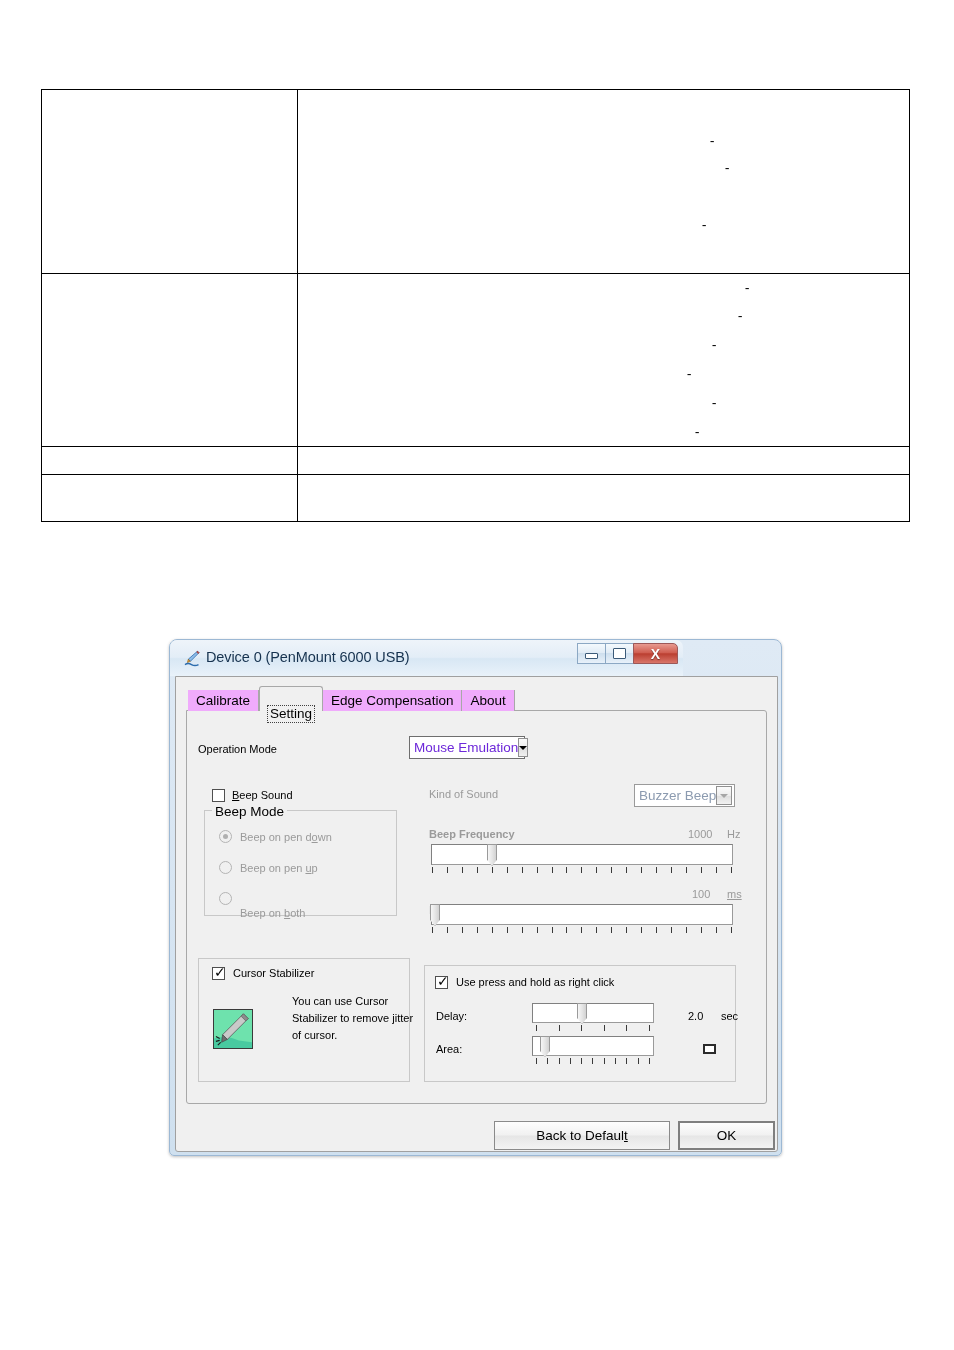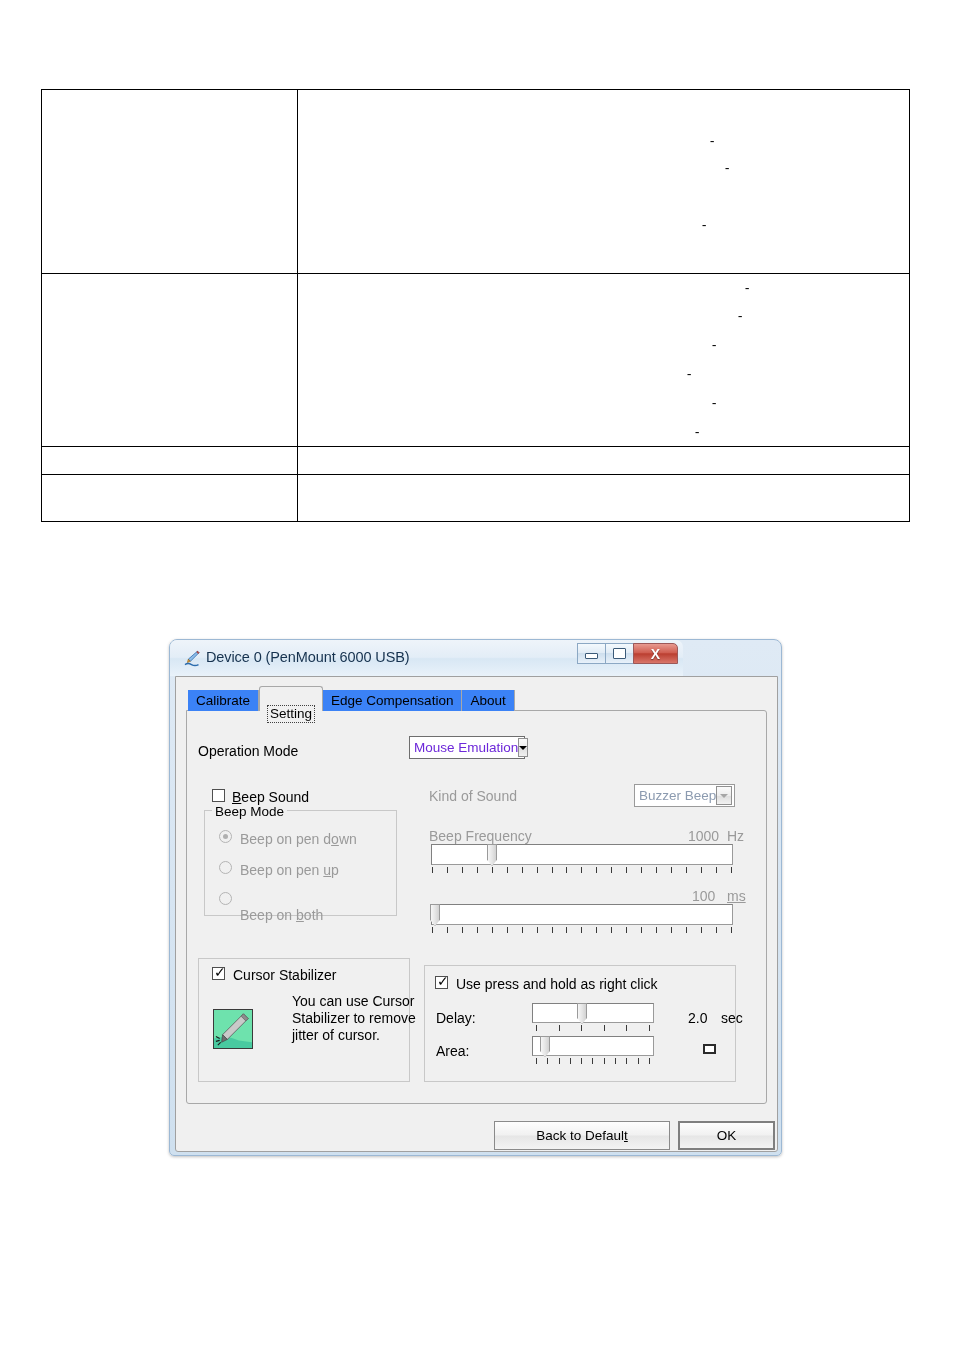"Calibrate" .tab { background: #3b82f6 -> #f0abfc }
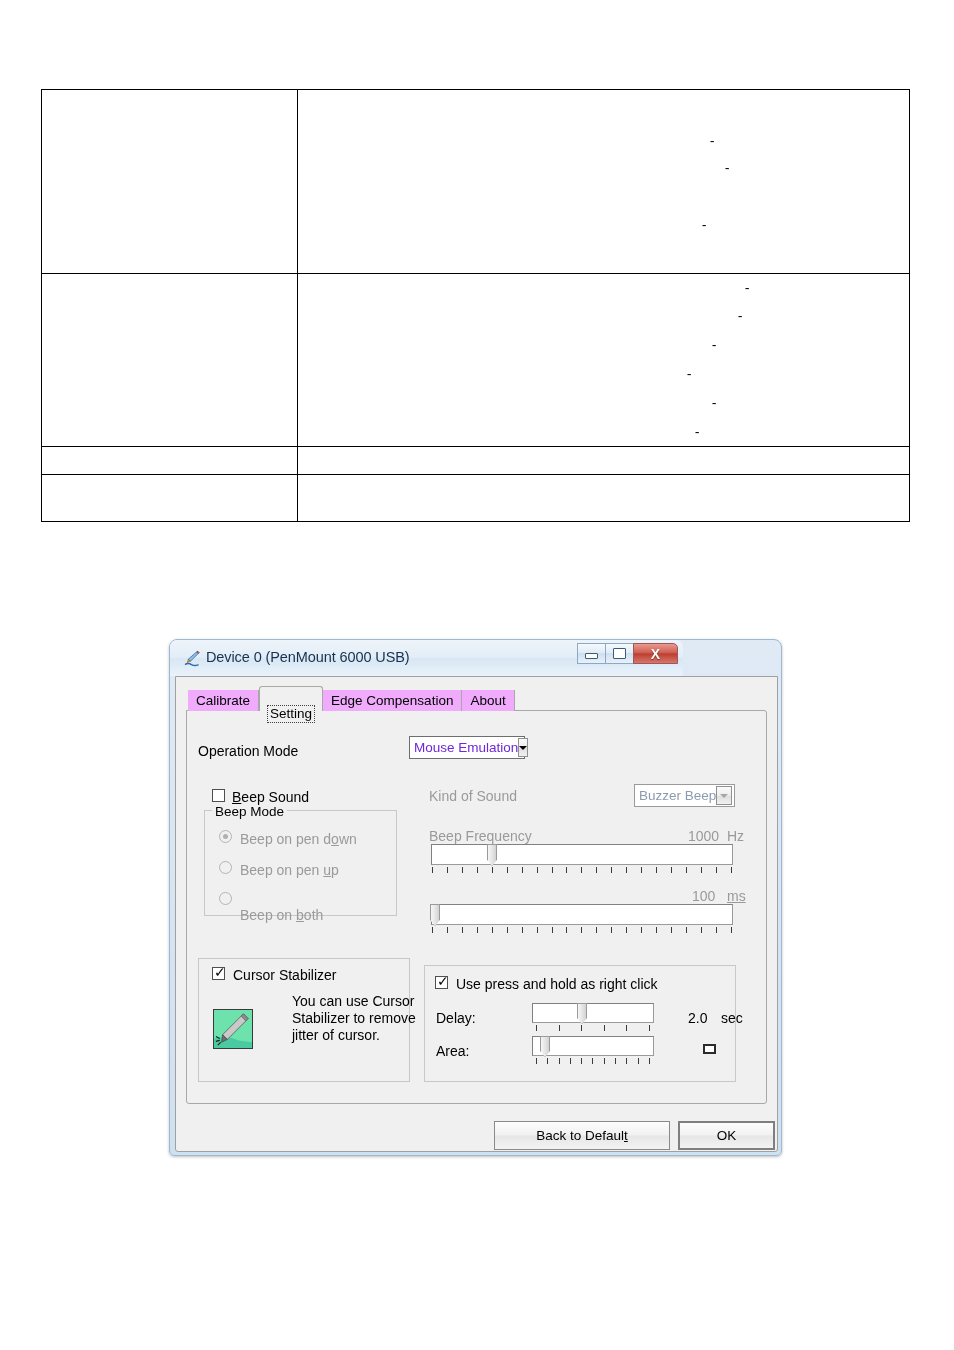"Operation Mode" .lbl { font-size: 14px -> 11px }
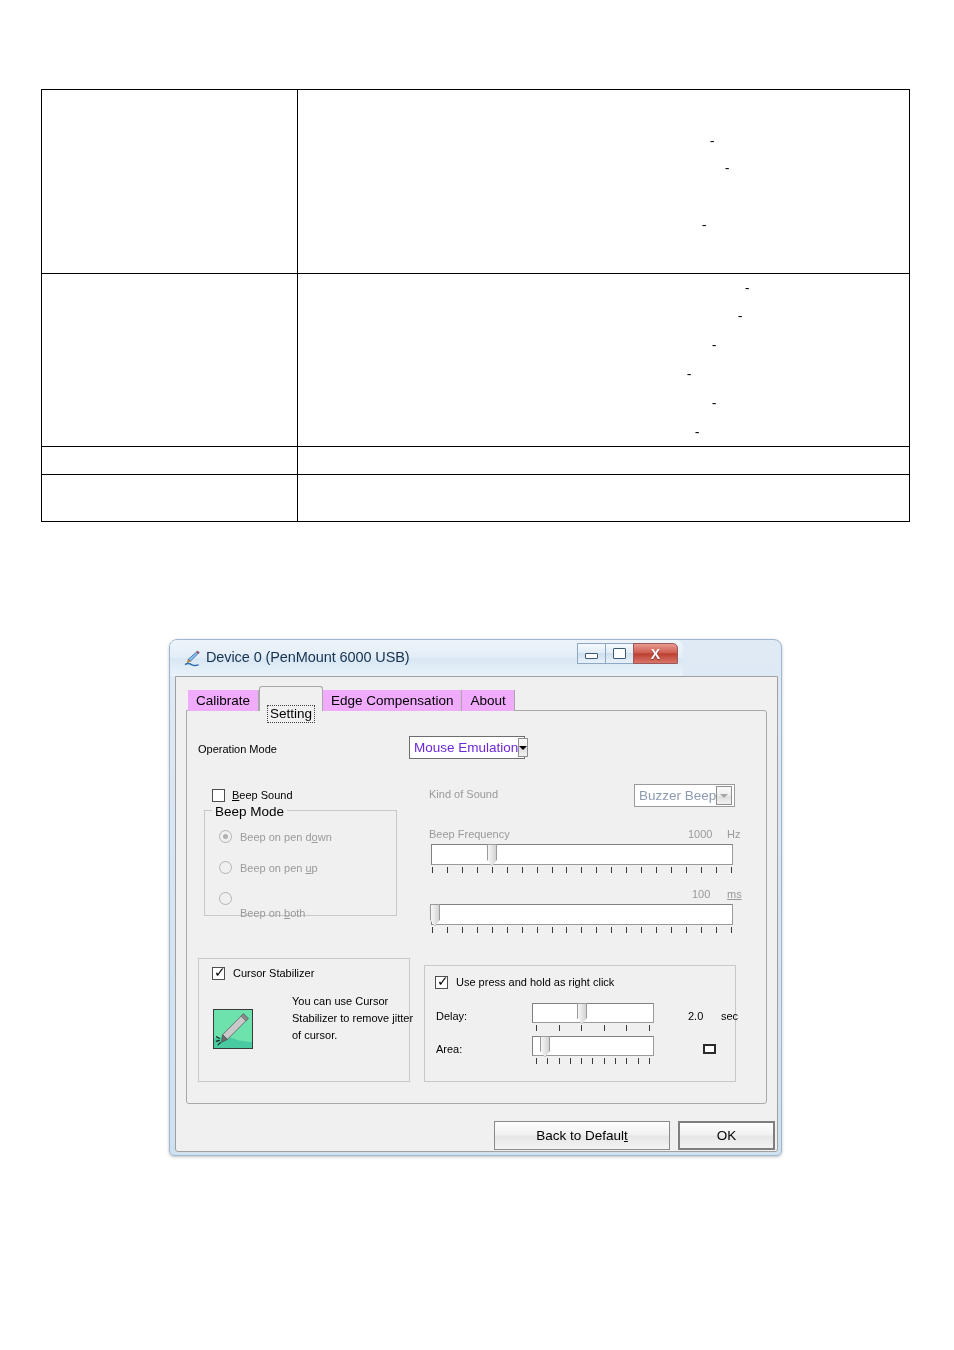"Beep Frequency" div.lbl { font-weight: none -> bold }
